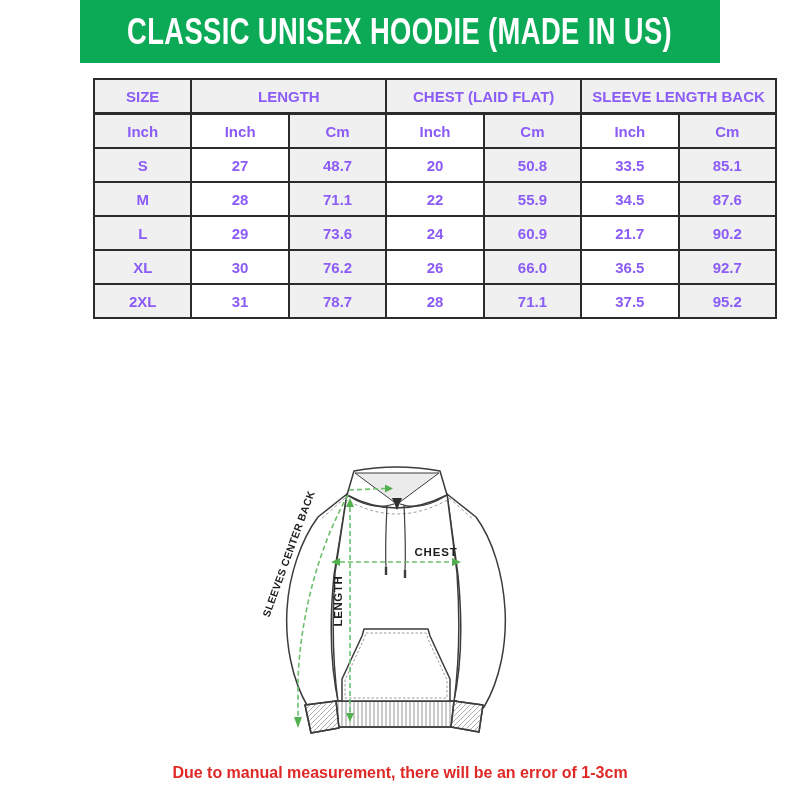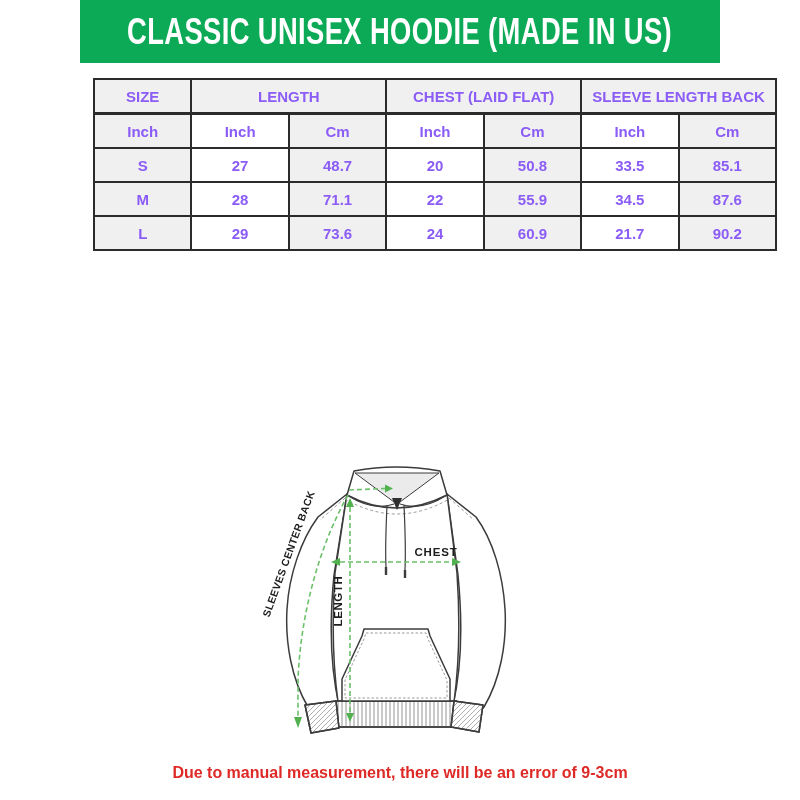"XL" tr { html: none -> <tr> <td>XL</td> <td>30</td> <td>76.2</td> <td>26</td> <td>66.0</td> <td>36.5</td> <td>92.7</td> </tr> }
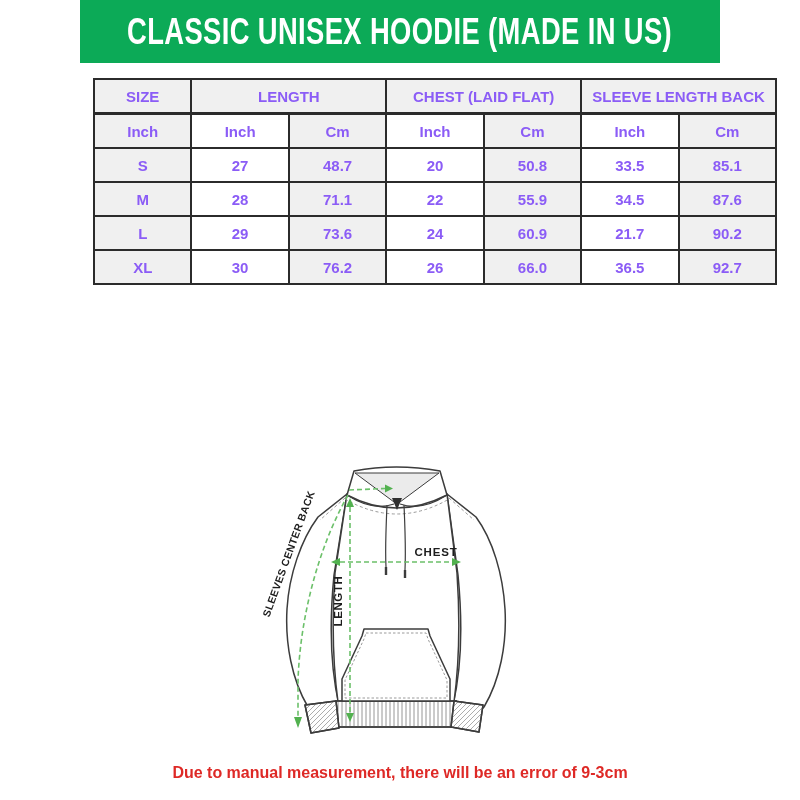"2XL" tr { html: none -> <tr> <td>2XL</td> <td>31</td> <td>78.7</td> <td>28</td> <td>71.1</td> <td>37.5</td> <td>95.2</td> </tr> }
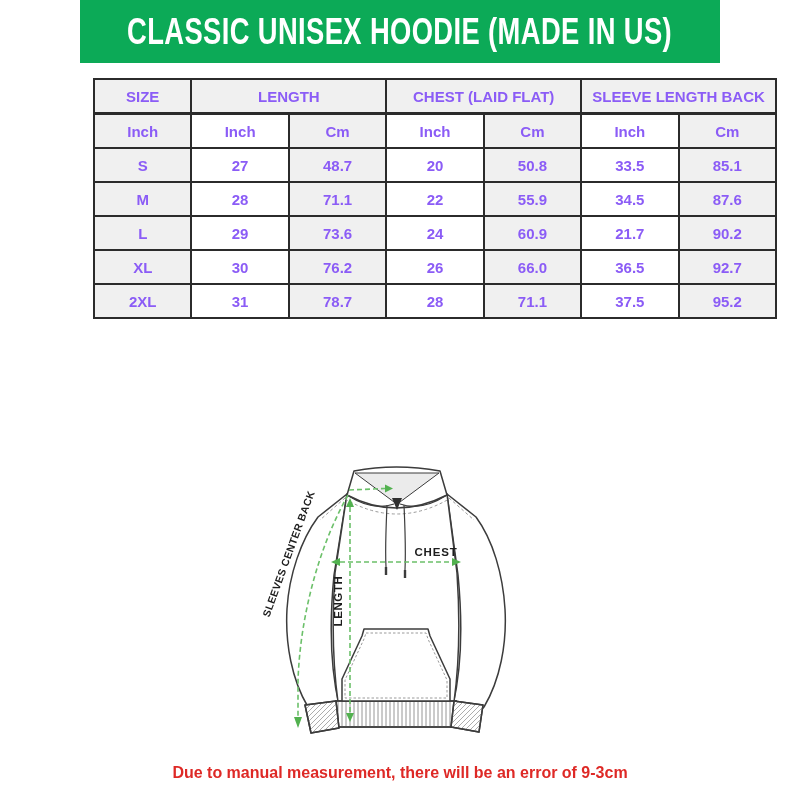"Due to manual measurement, there" div.footer-note { text: 9-3cm -> 1-3cm }
